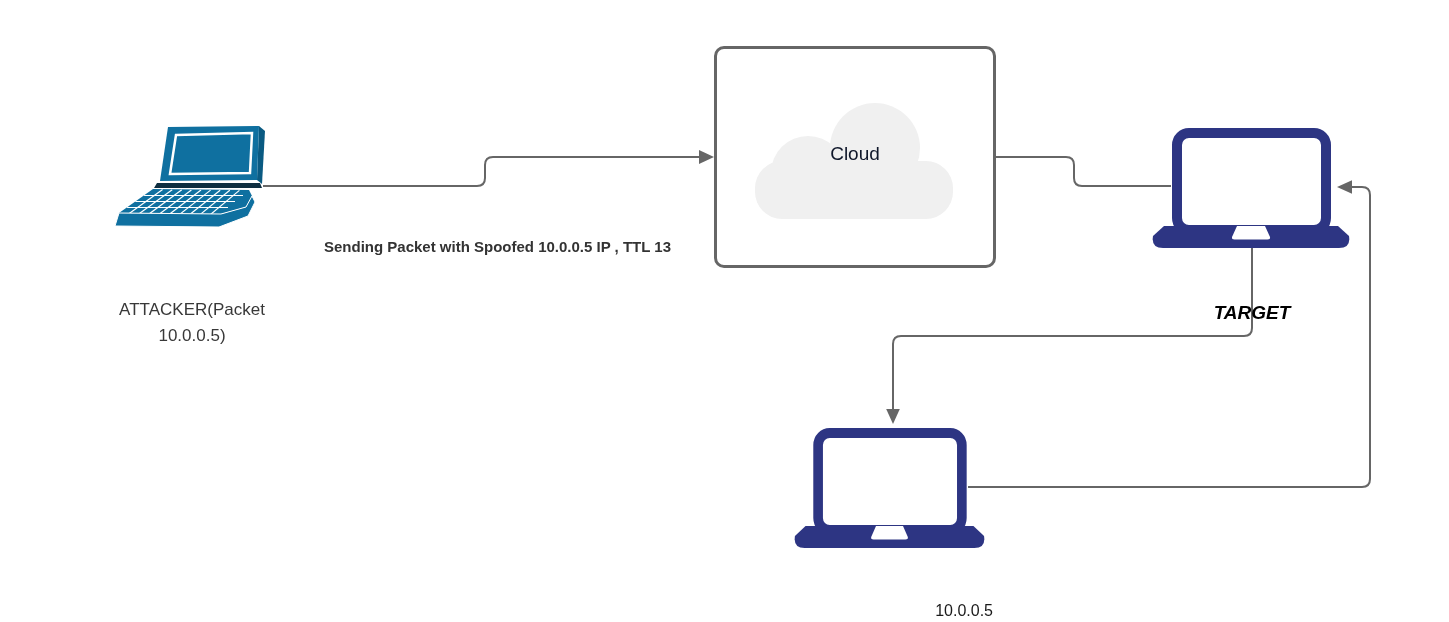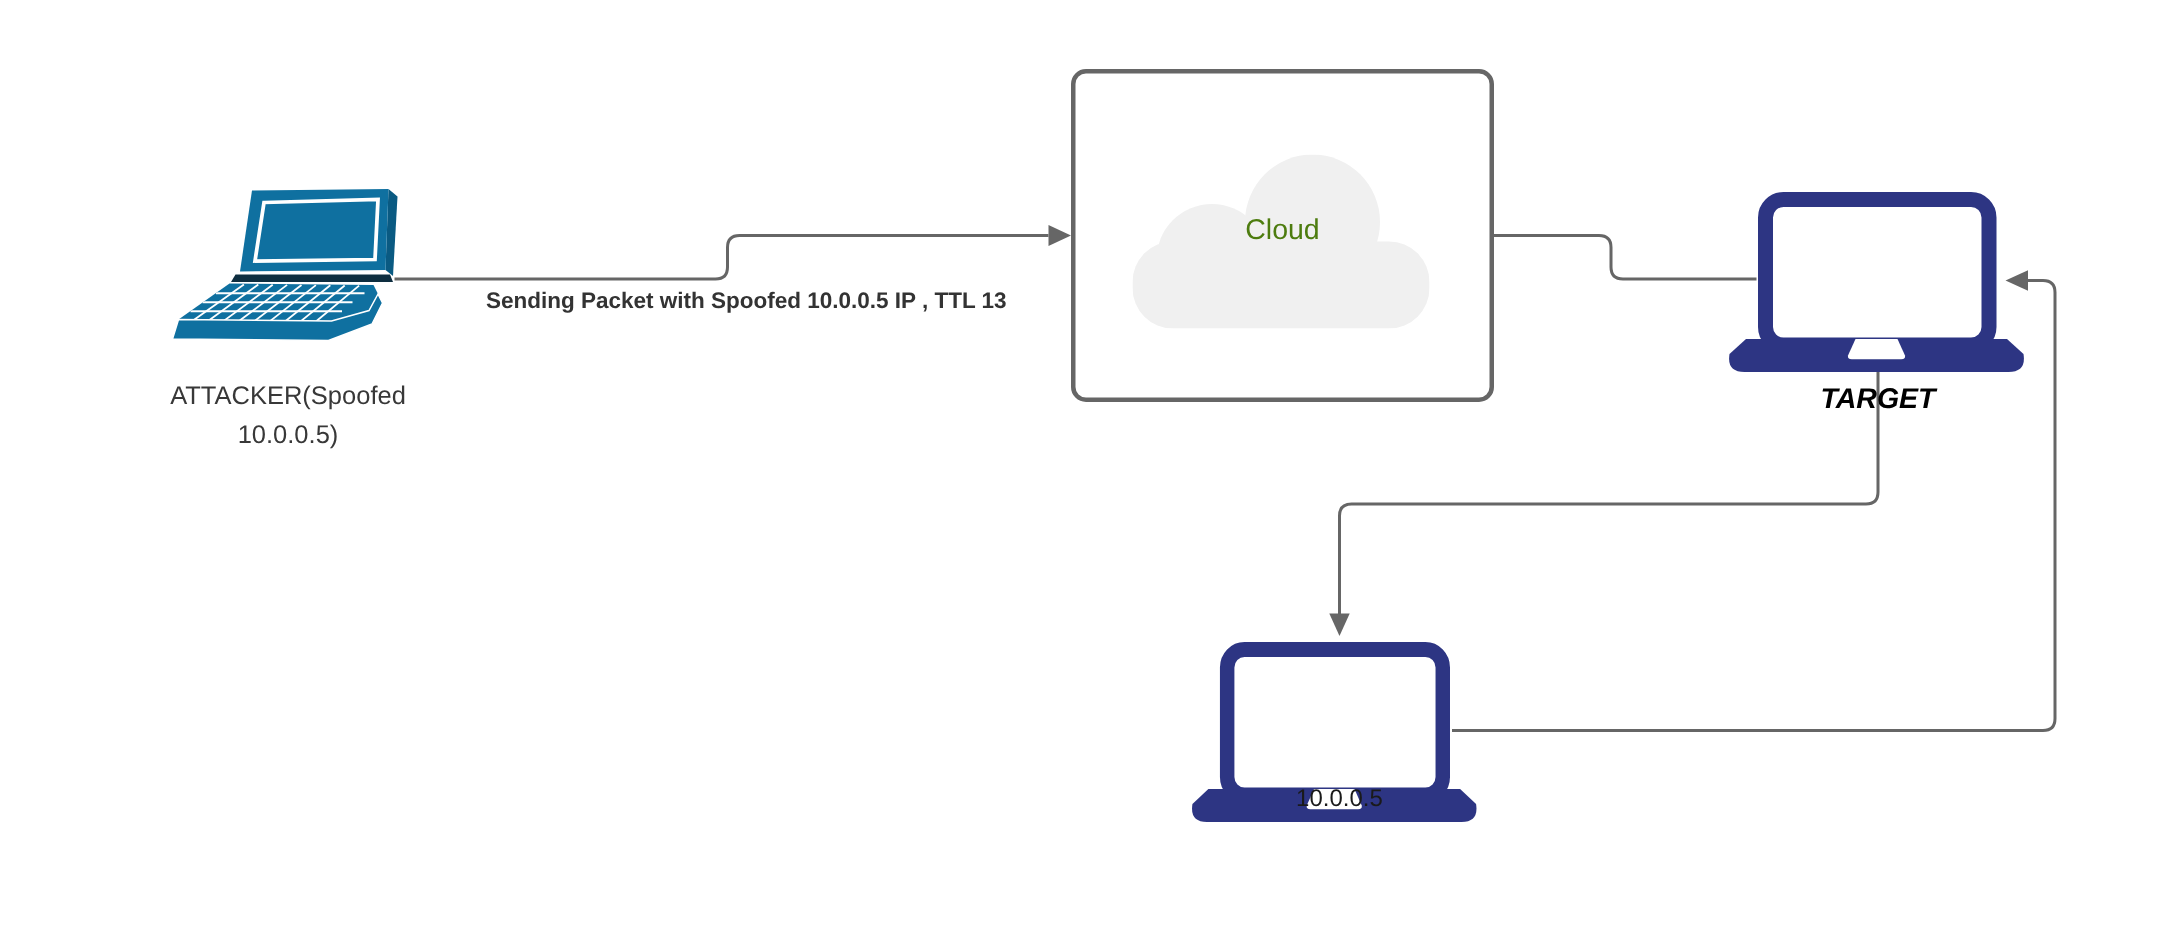"Cloud" .cloud-text { color: #4d7c0f -> #0f172a }
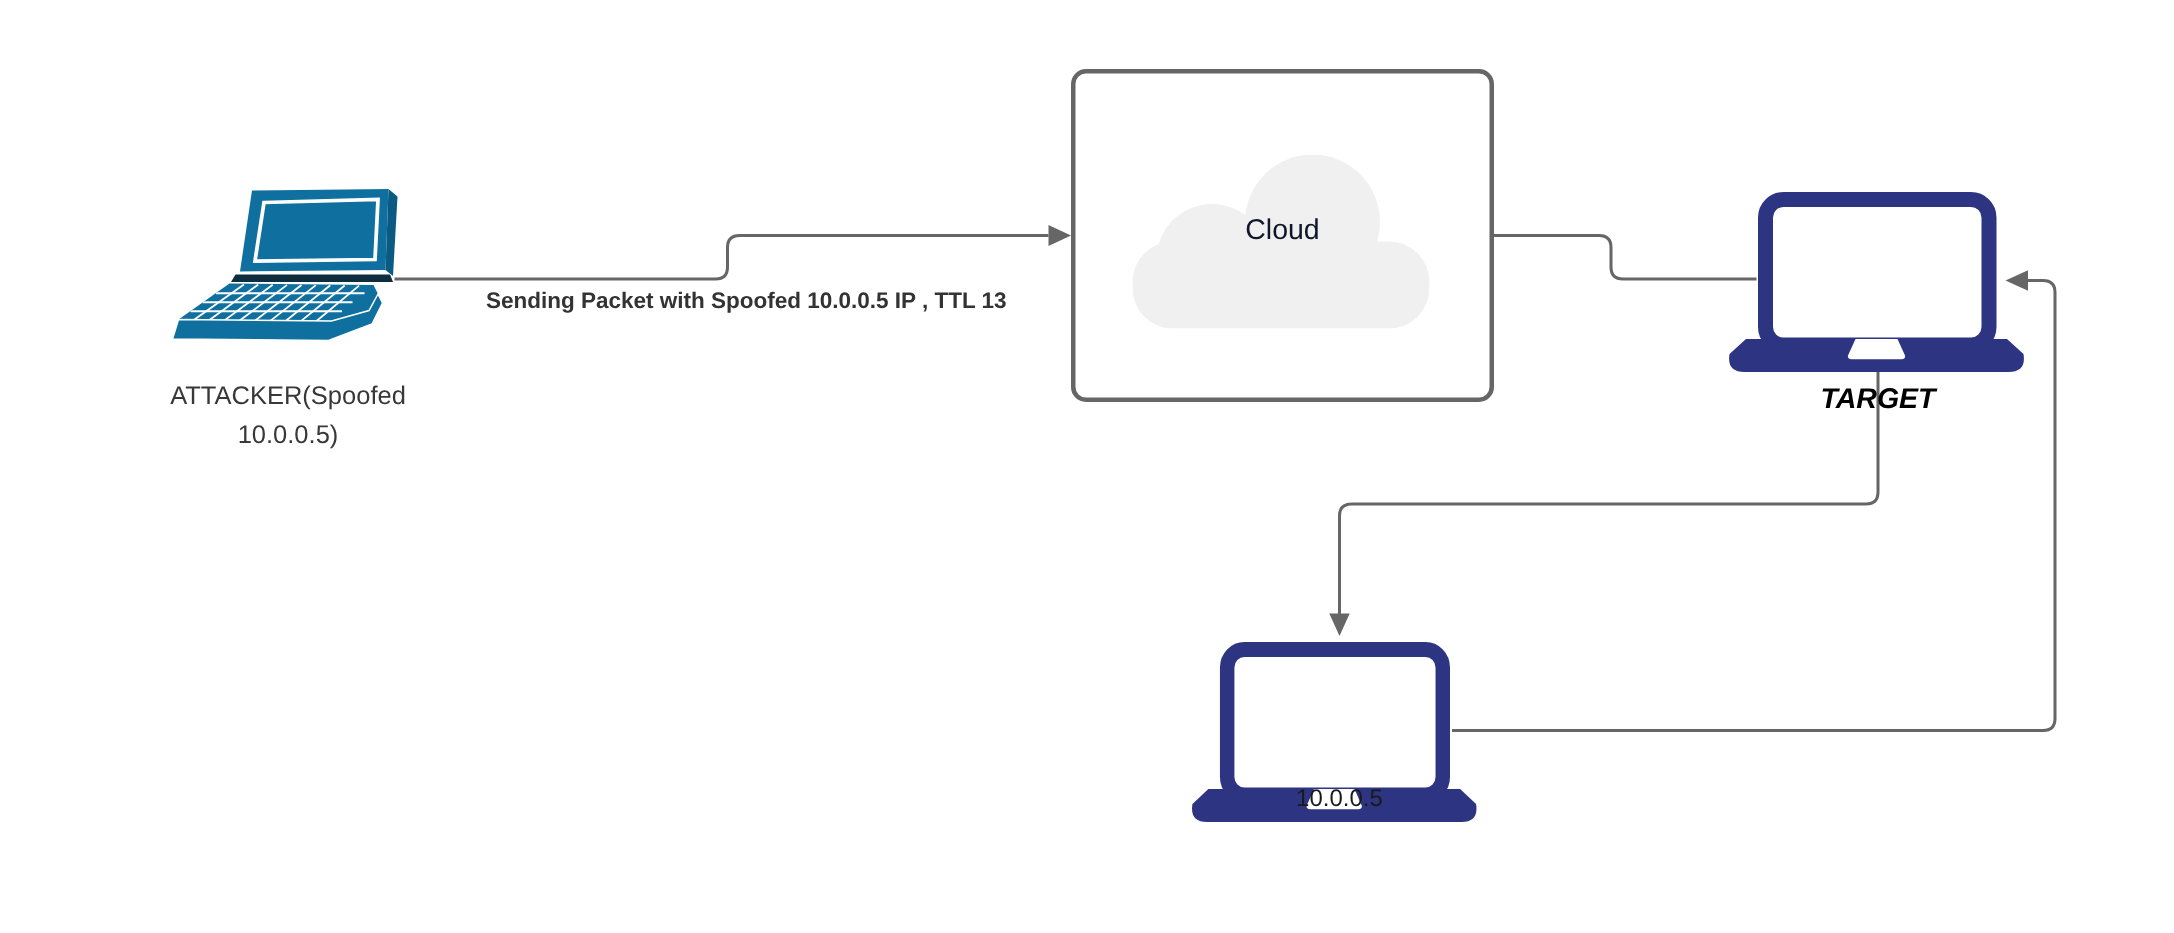"Sending Packet with Spoofed 10.0.0.5" .lbl { margin-top: none -> 46px }
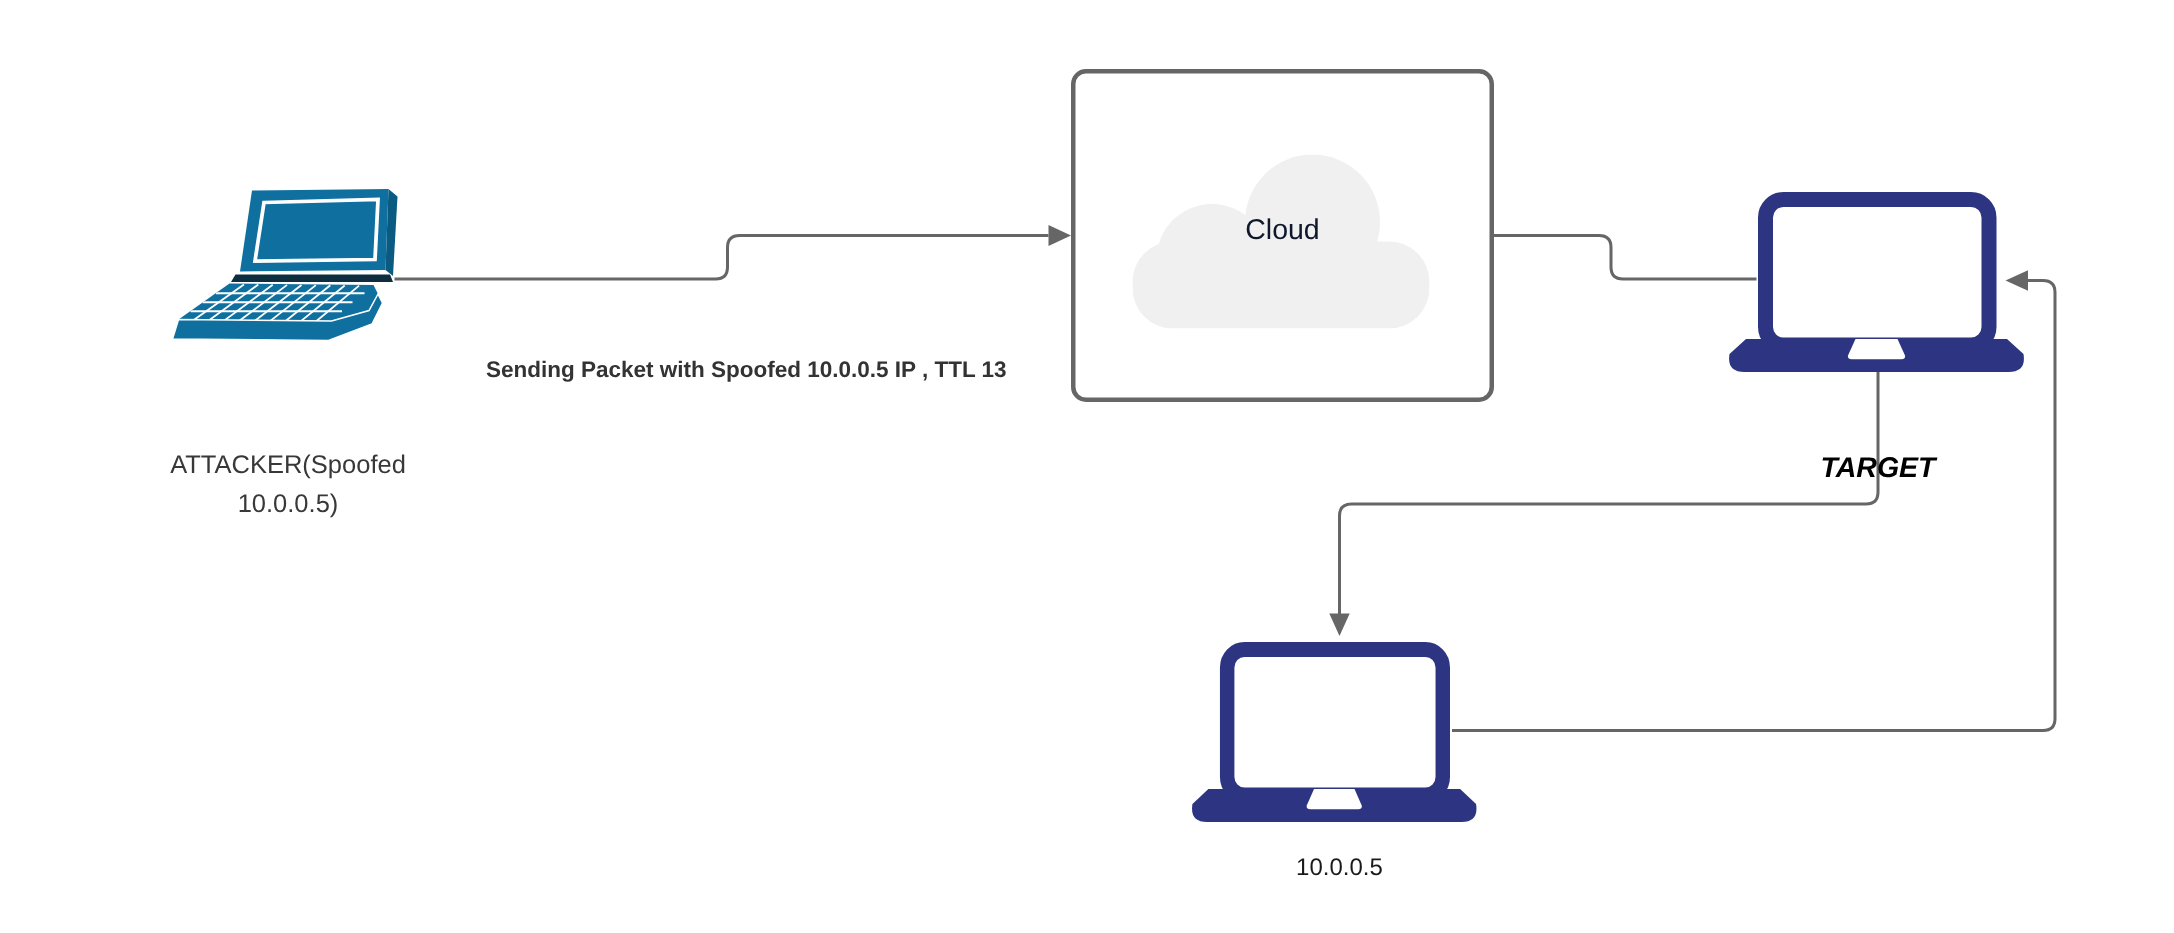"ATTACKER(Spoofed" span { text: Spoofed -> Packet }
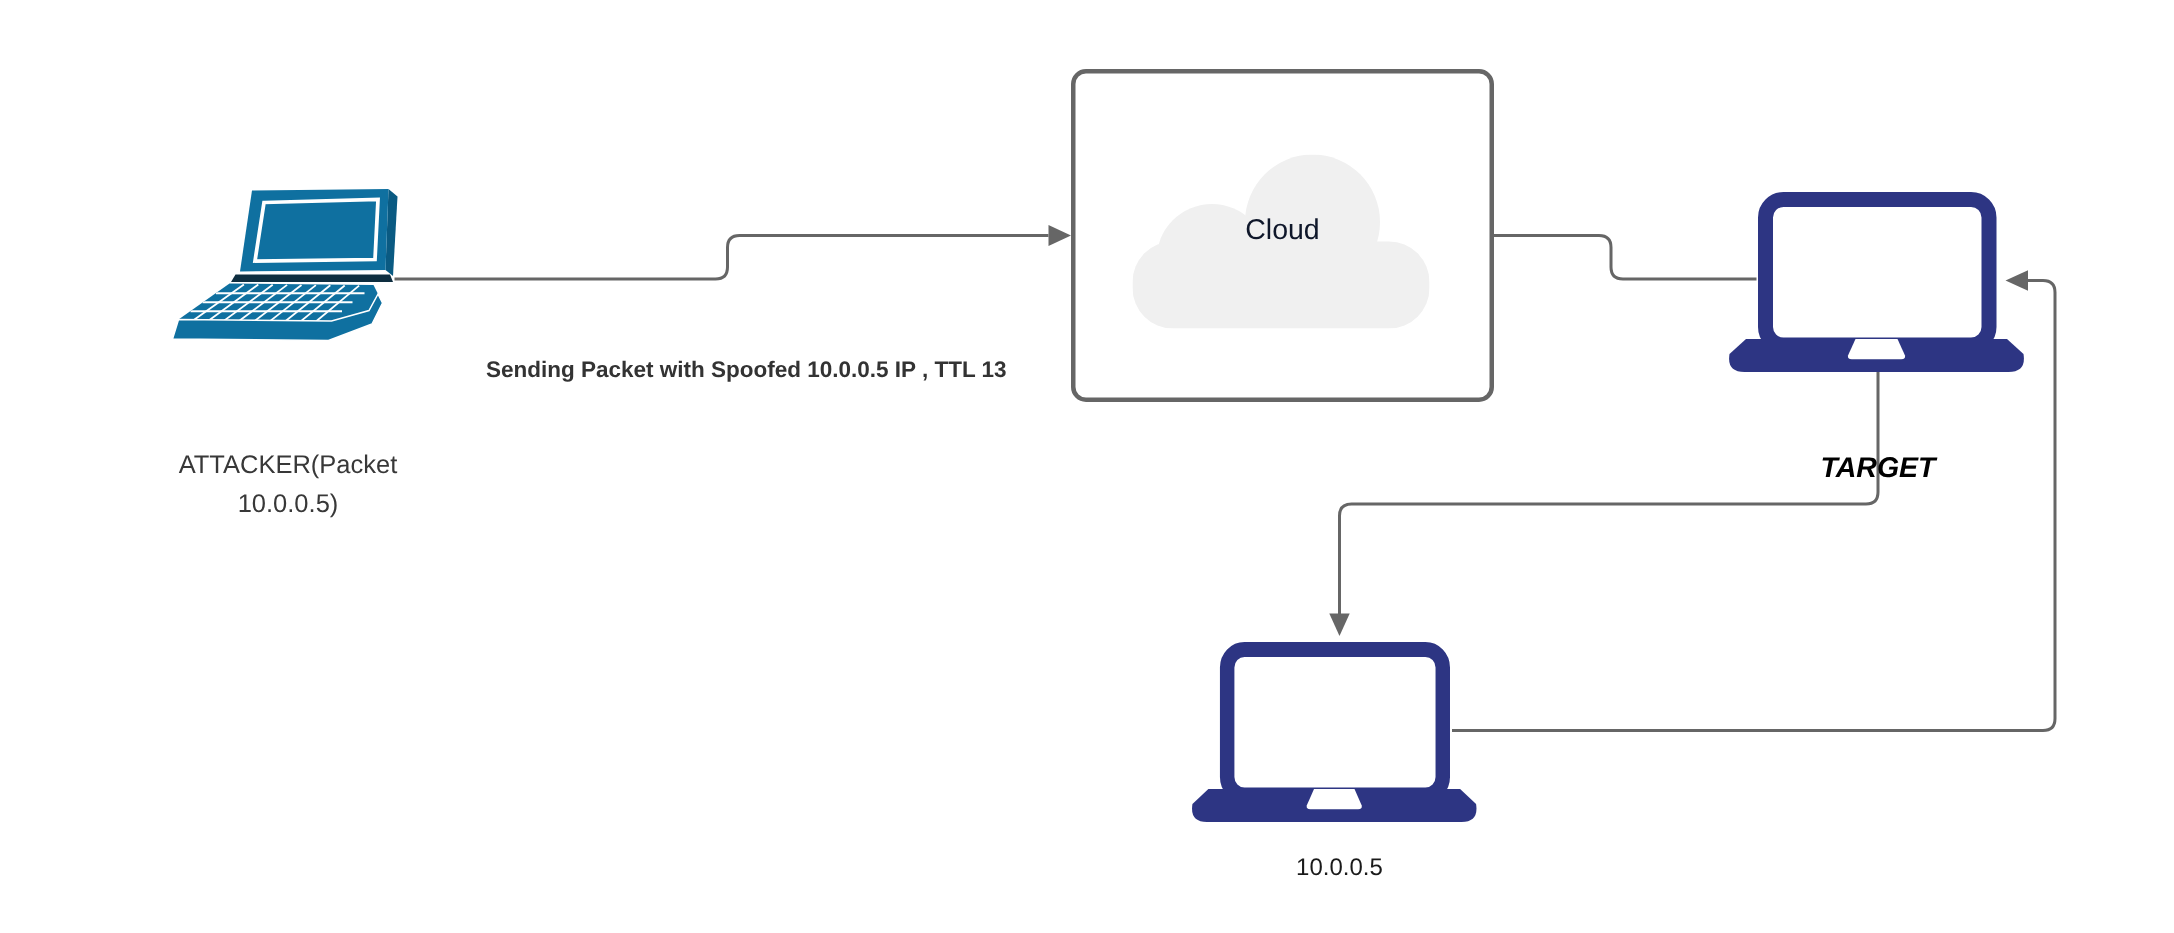"10.0.0.5" div.lbl { text-align: none -> right; top: 524px -> 556px }
